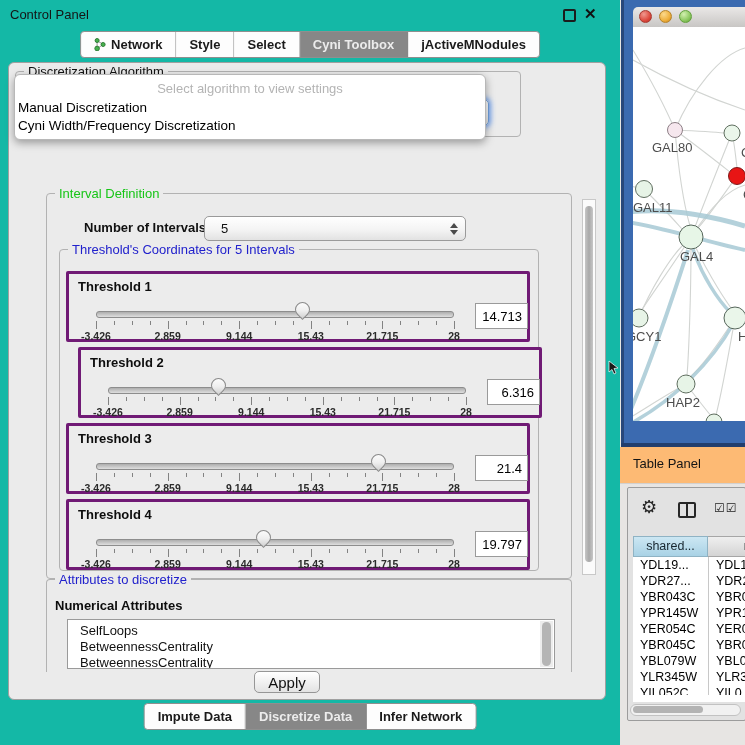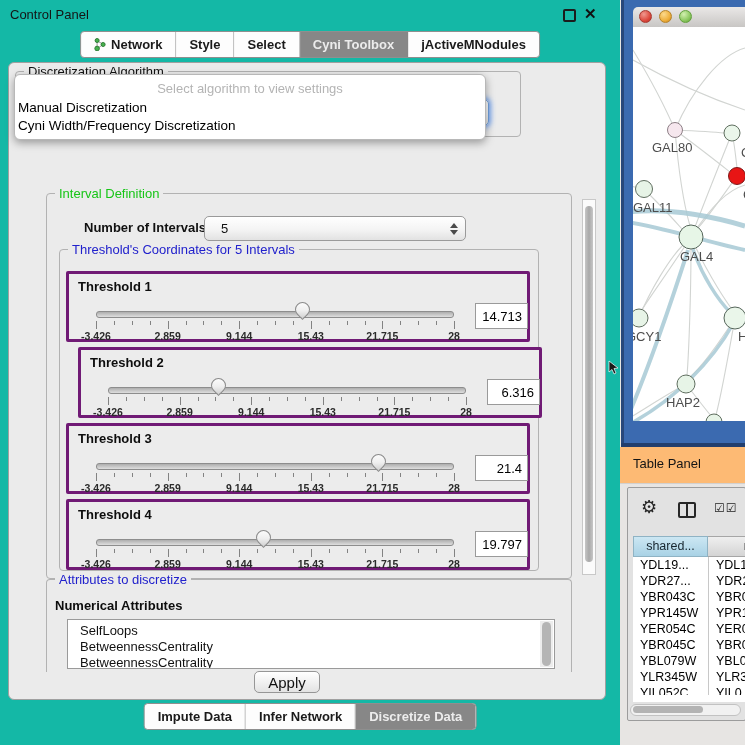"Infer Network" div.tab { order: before "Discretize Data" -> after "Discretize Data" }
